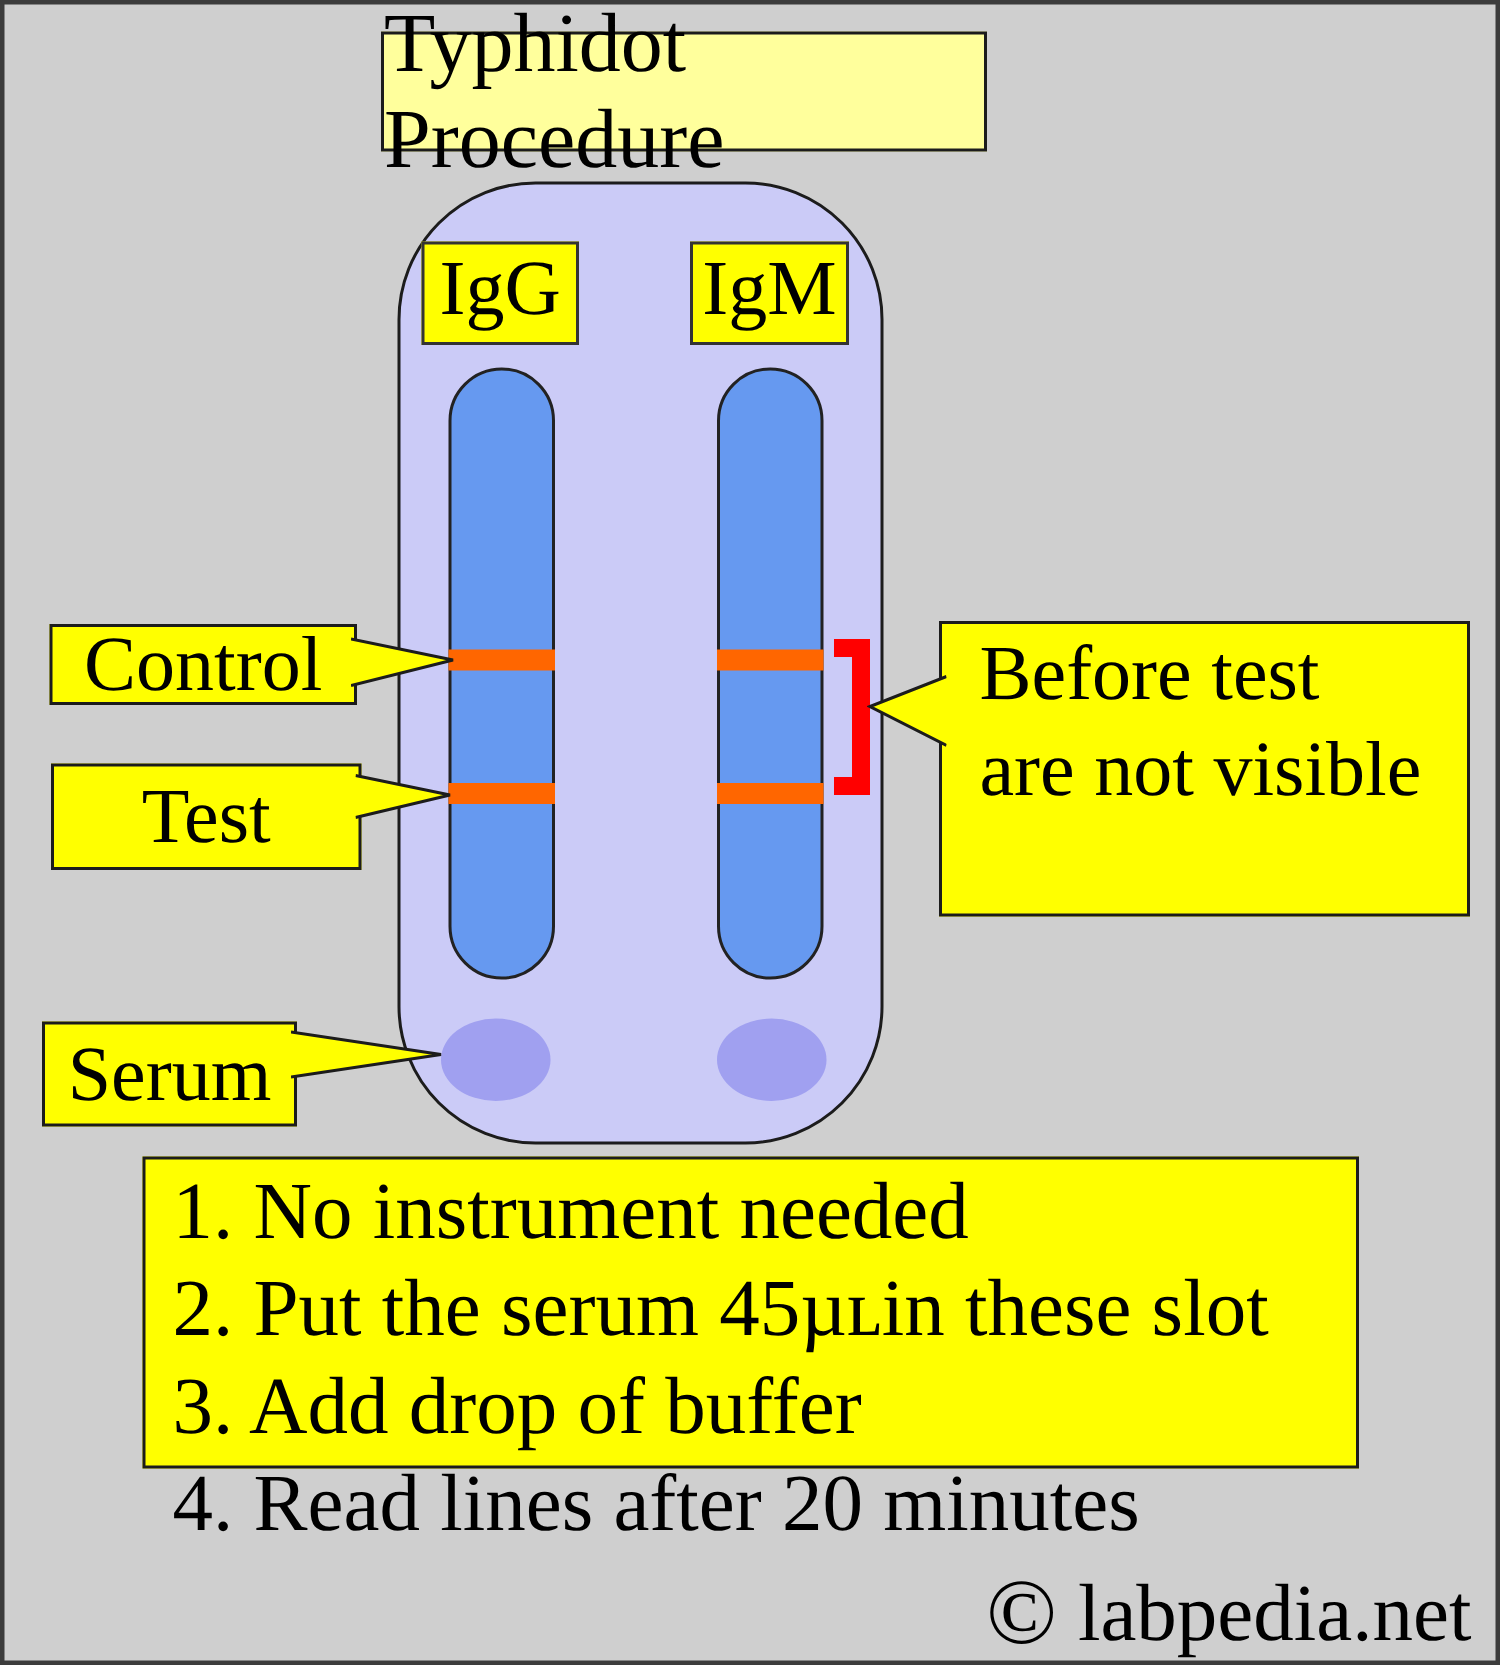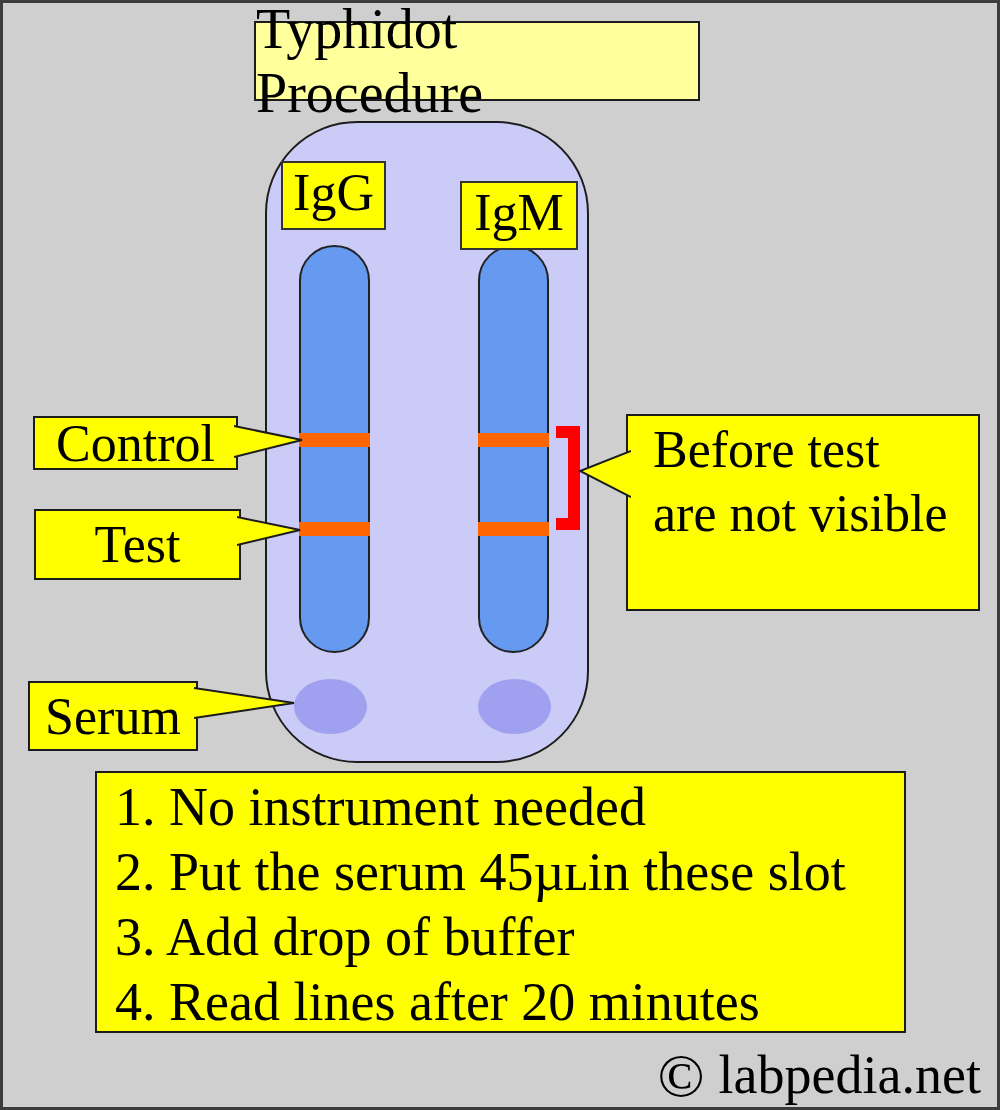"Typhidot Procedure" .title-box { width: 446px -> 404px }
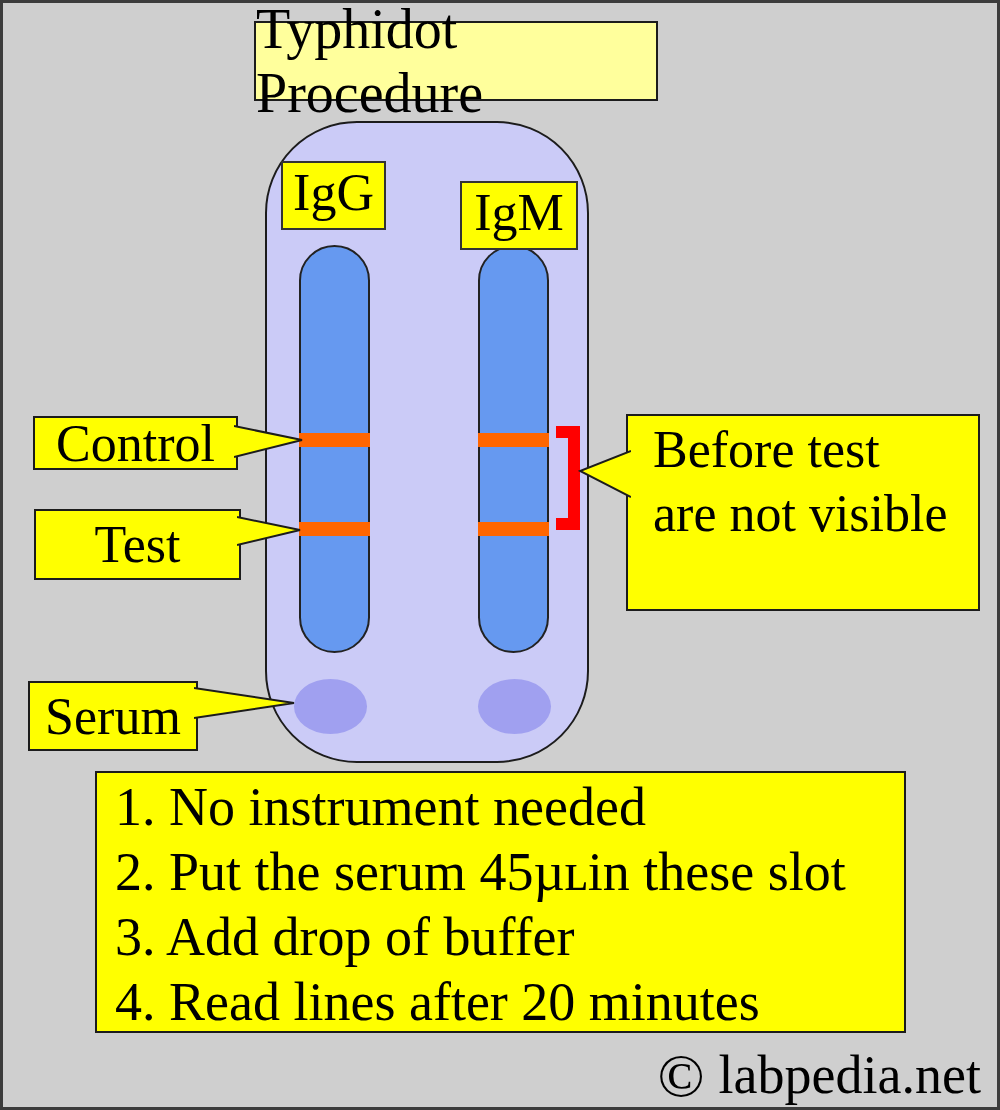"IgM" .col-igm { margin-top: 20px -> none; width: 118px -> 106px }
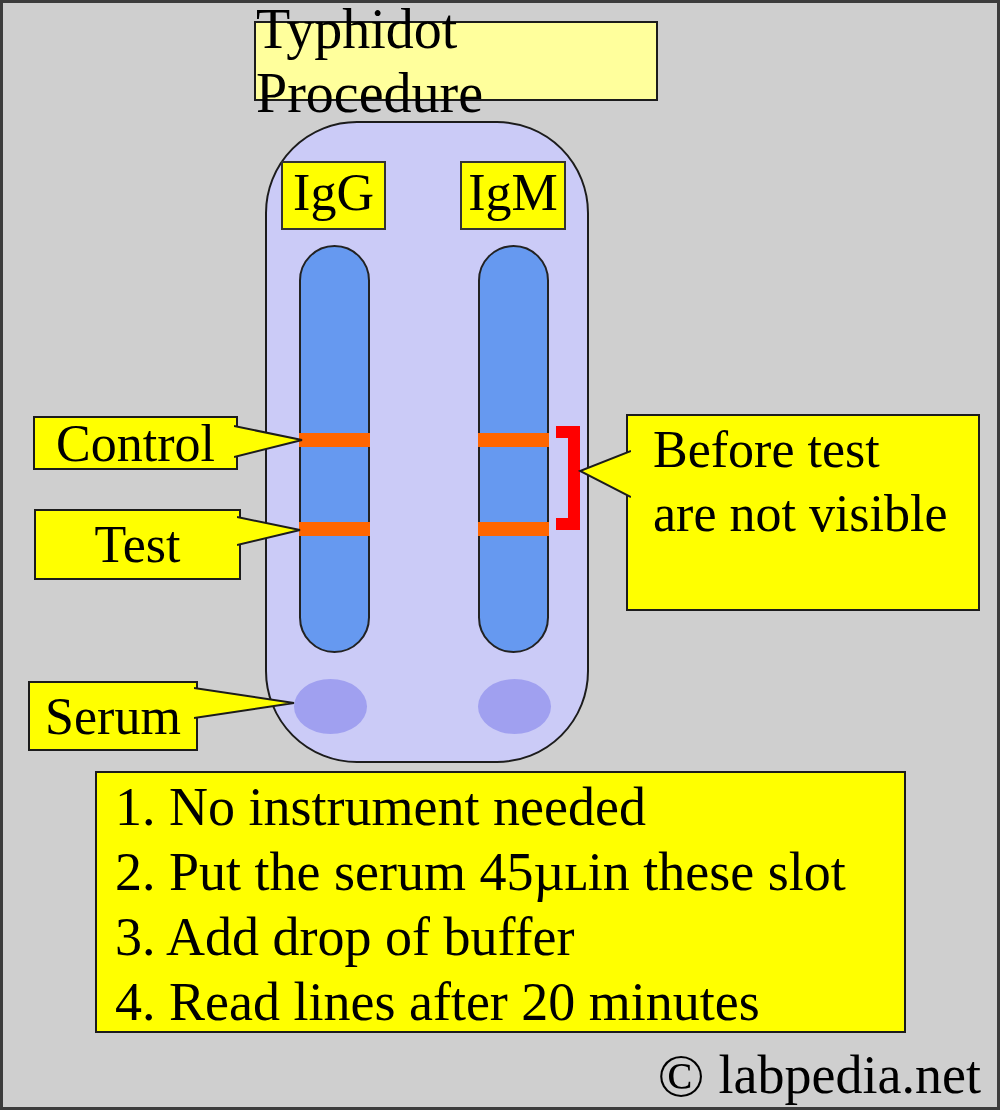"1. No instrument needed" .instructions { height: 262px -> 208px }
